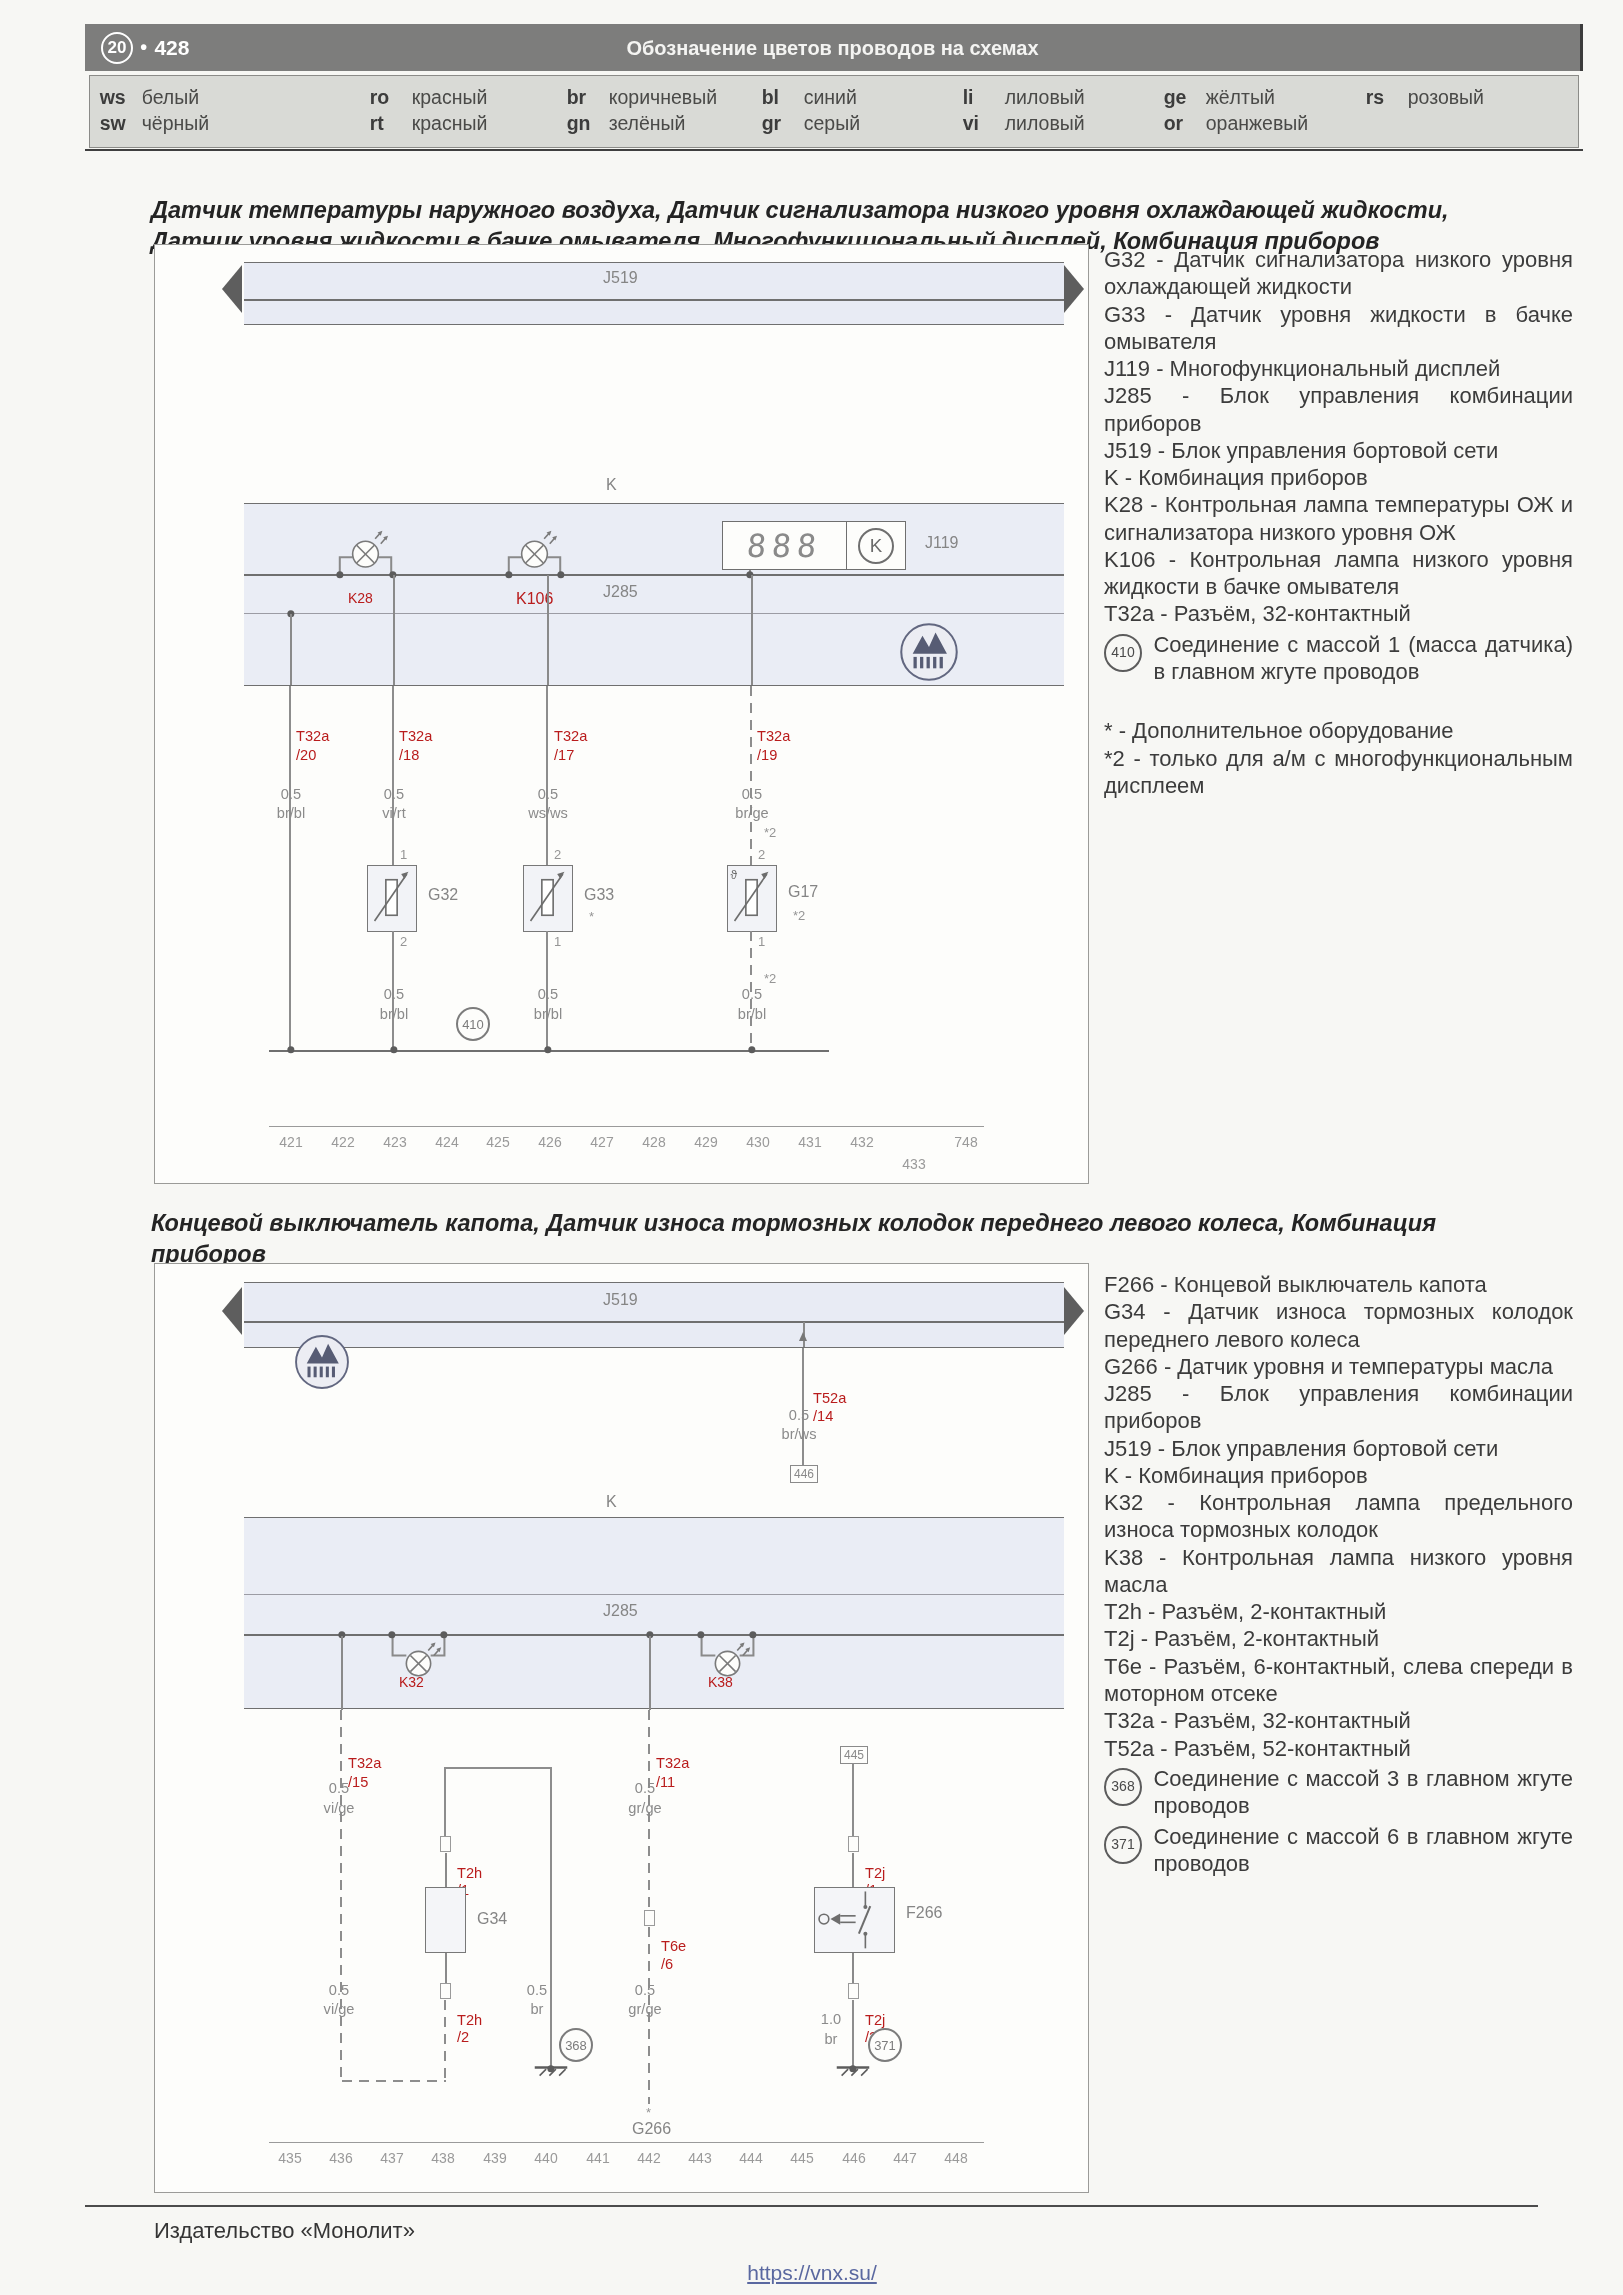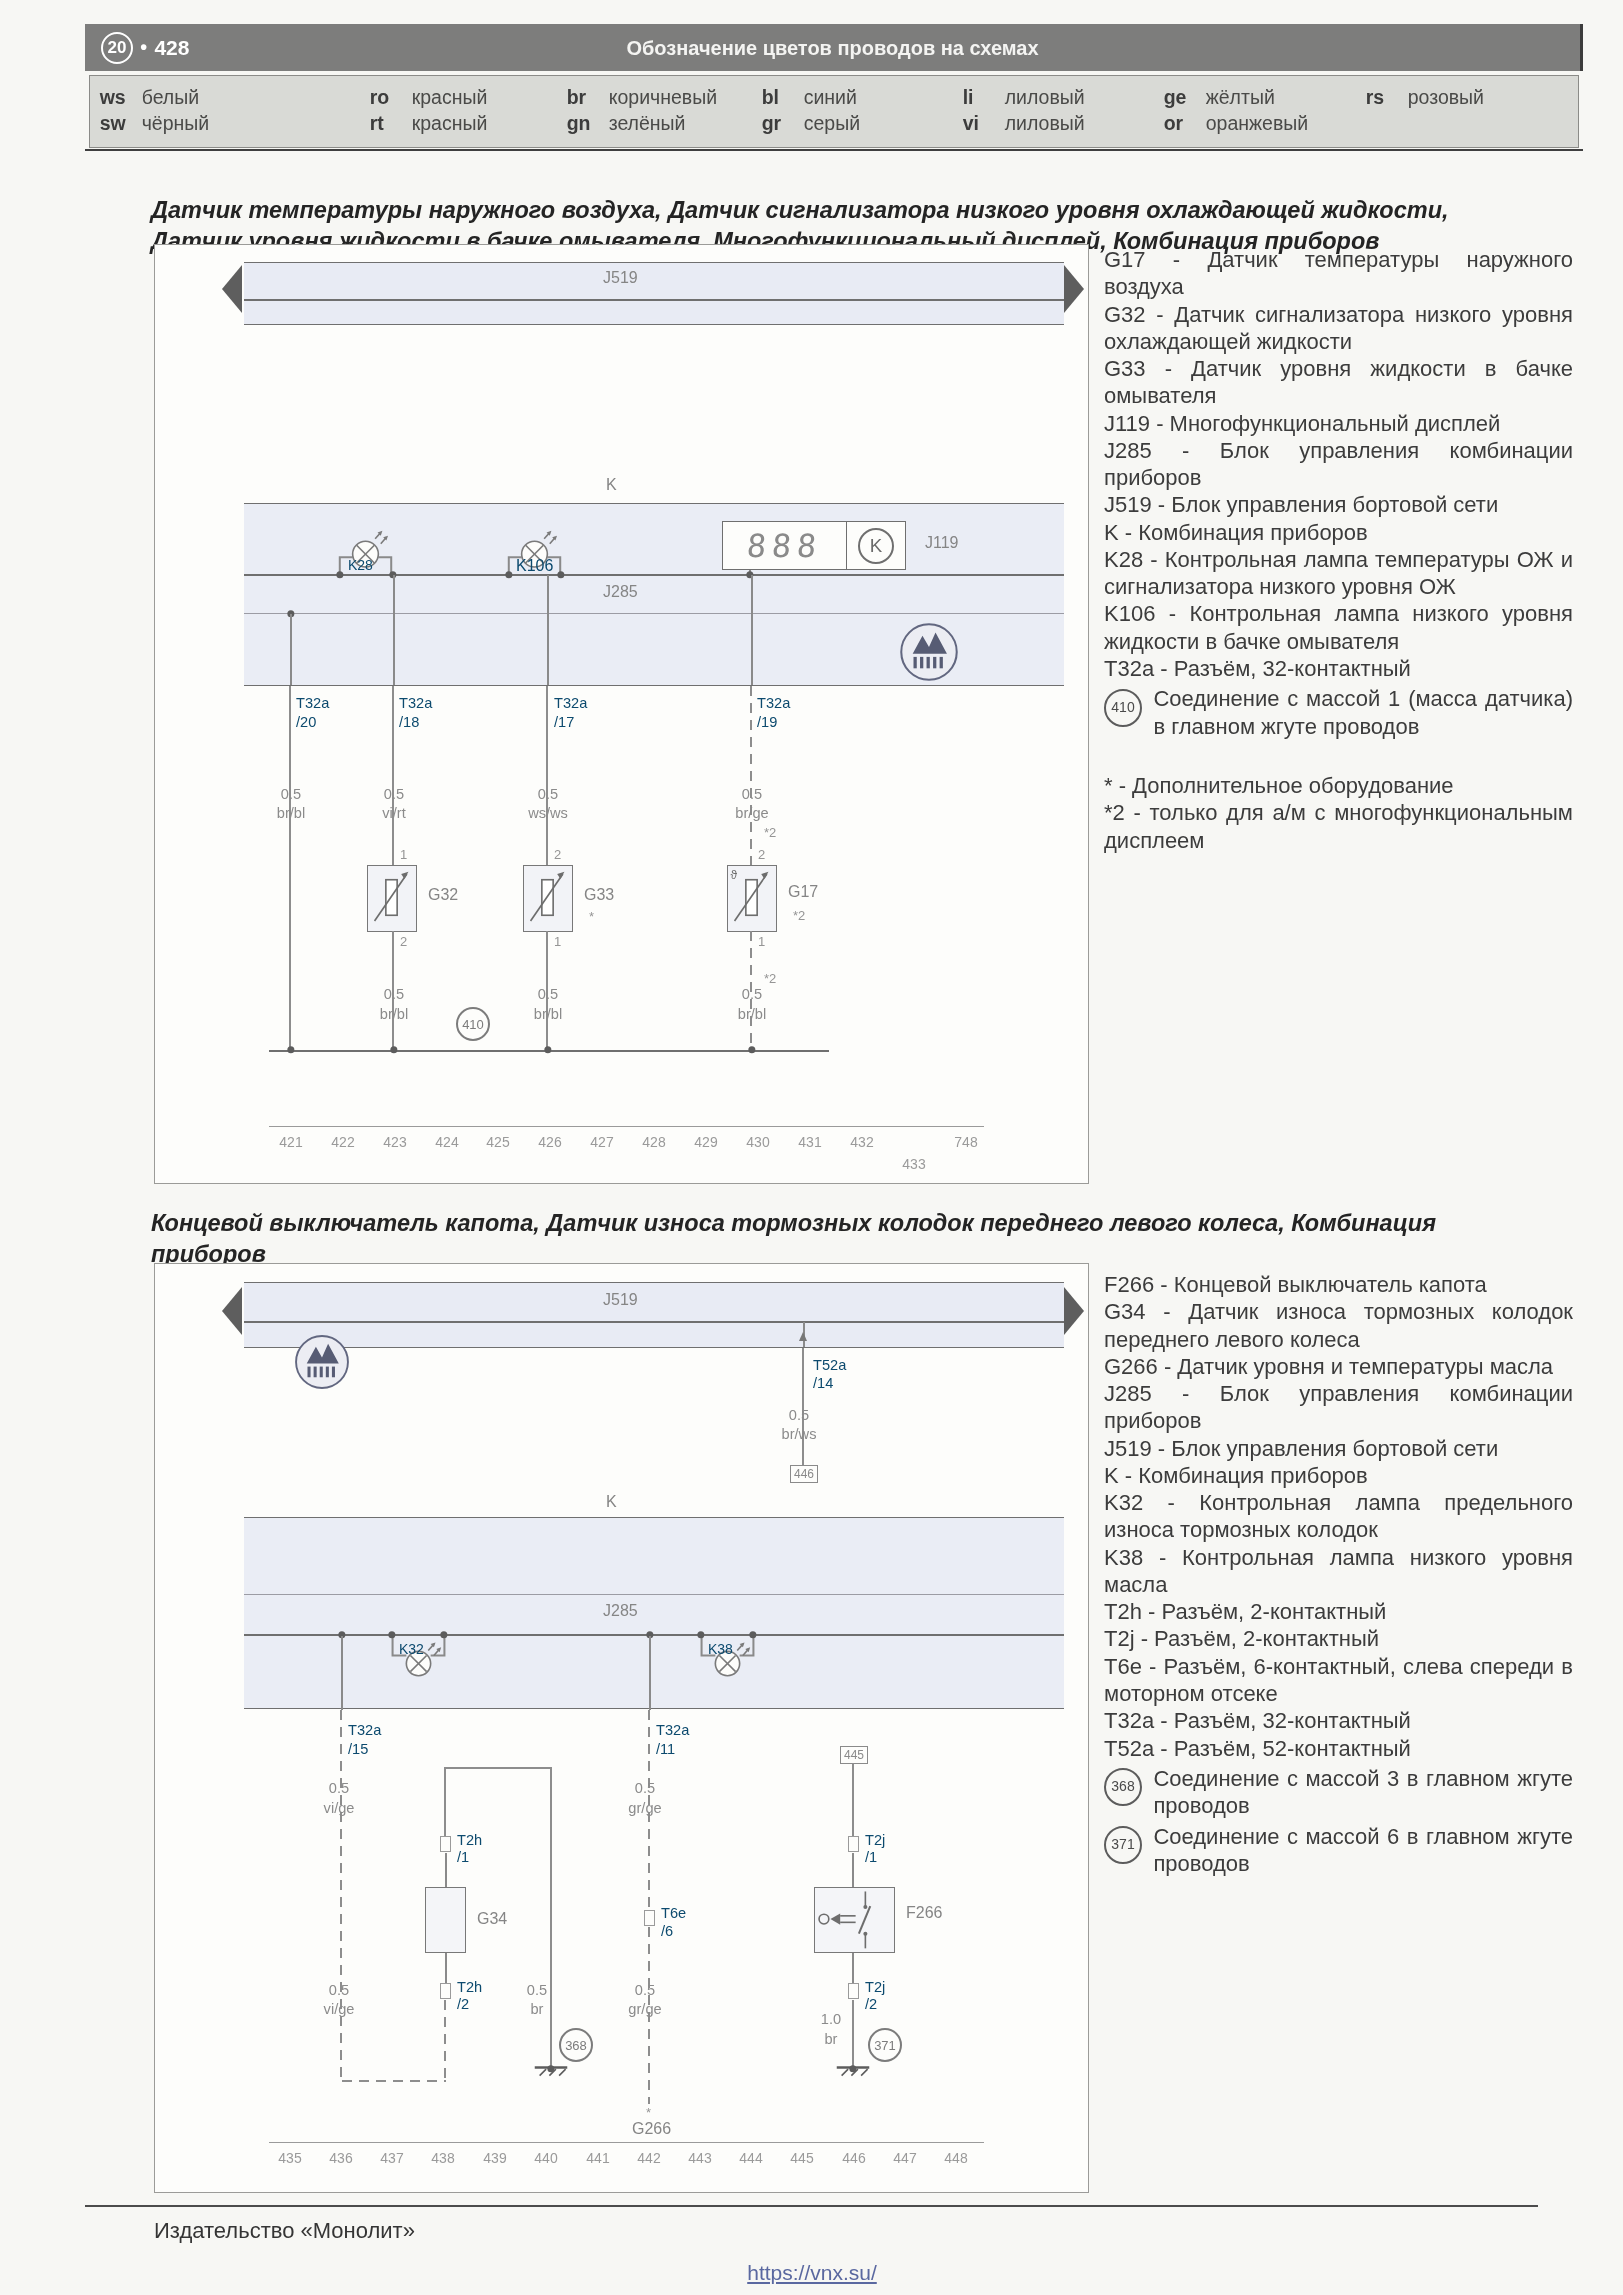"G17 - Датчик температуры наружного" p { html: <p>G17 - Датчик температуры наружного воздуха</p> -> none }
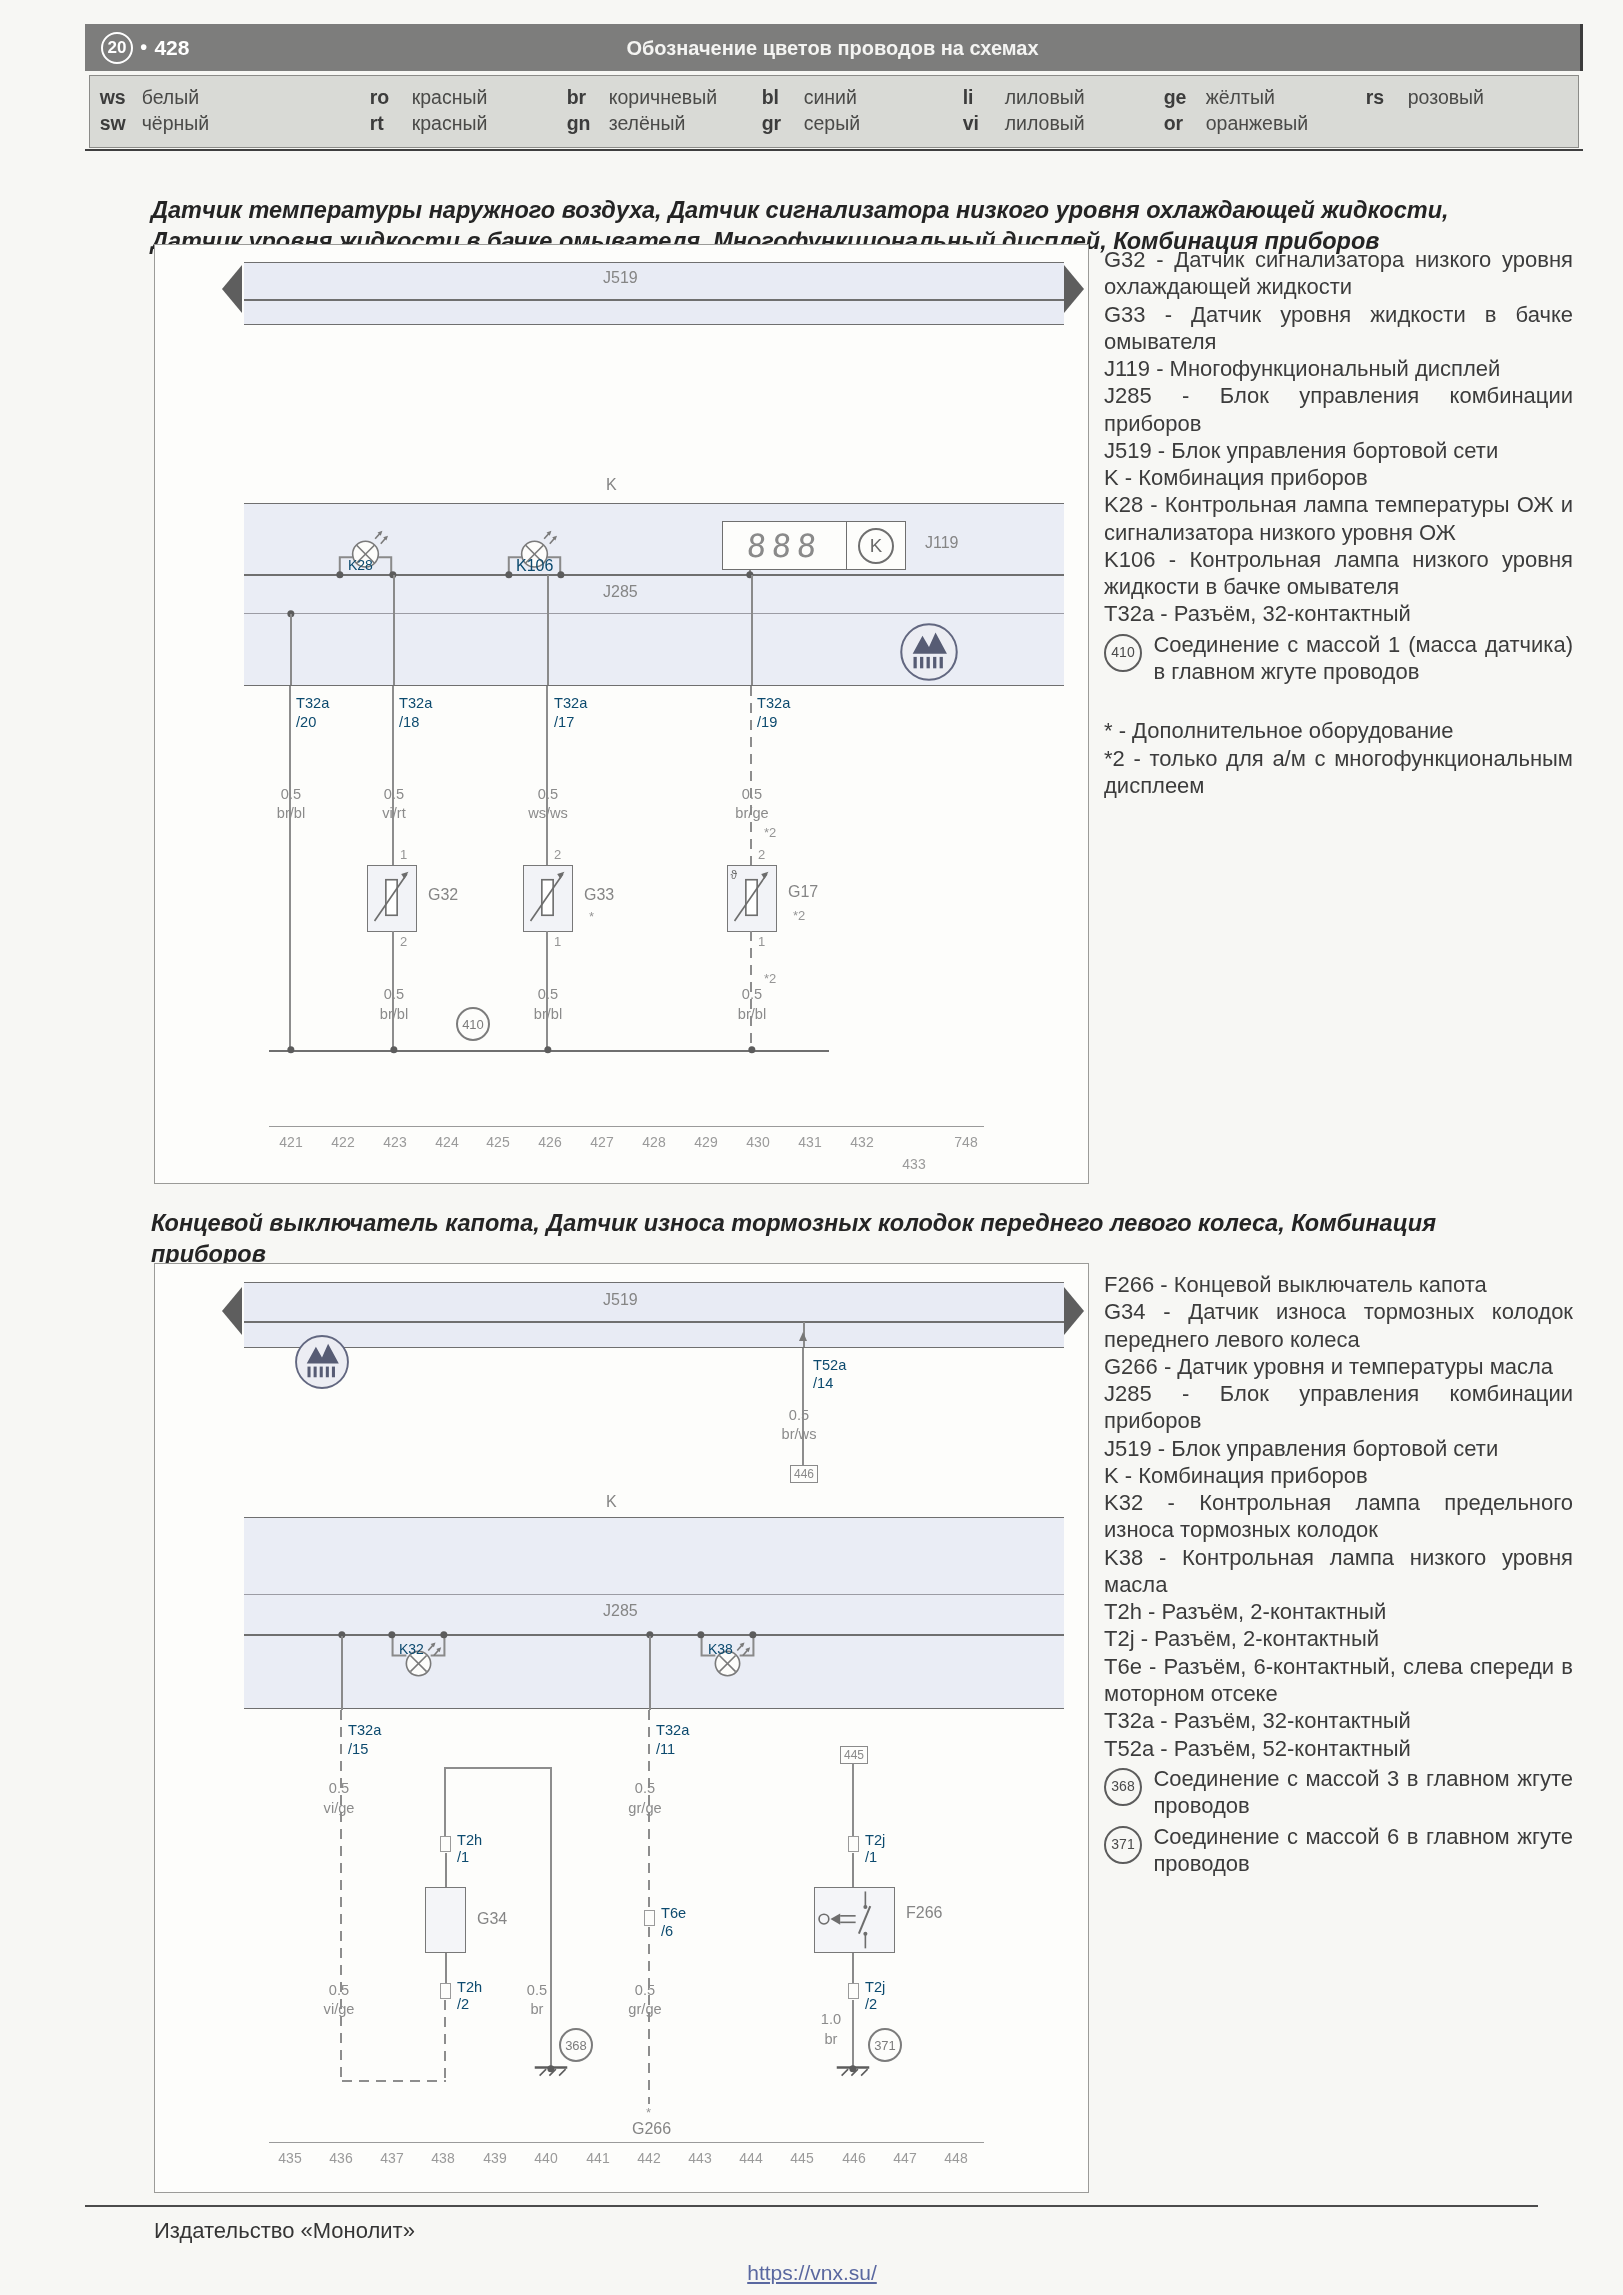"K28" .lab { color: #0c4a6e -> #b91c1c; margin-top: none -> 33px }
